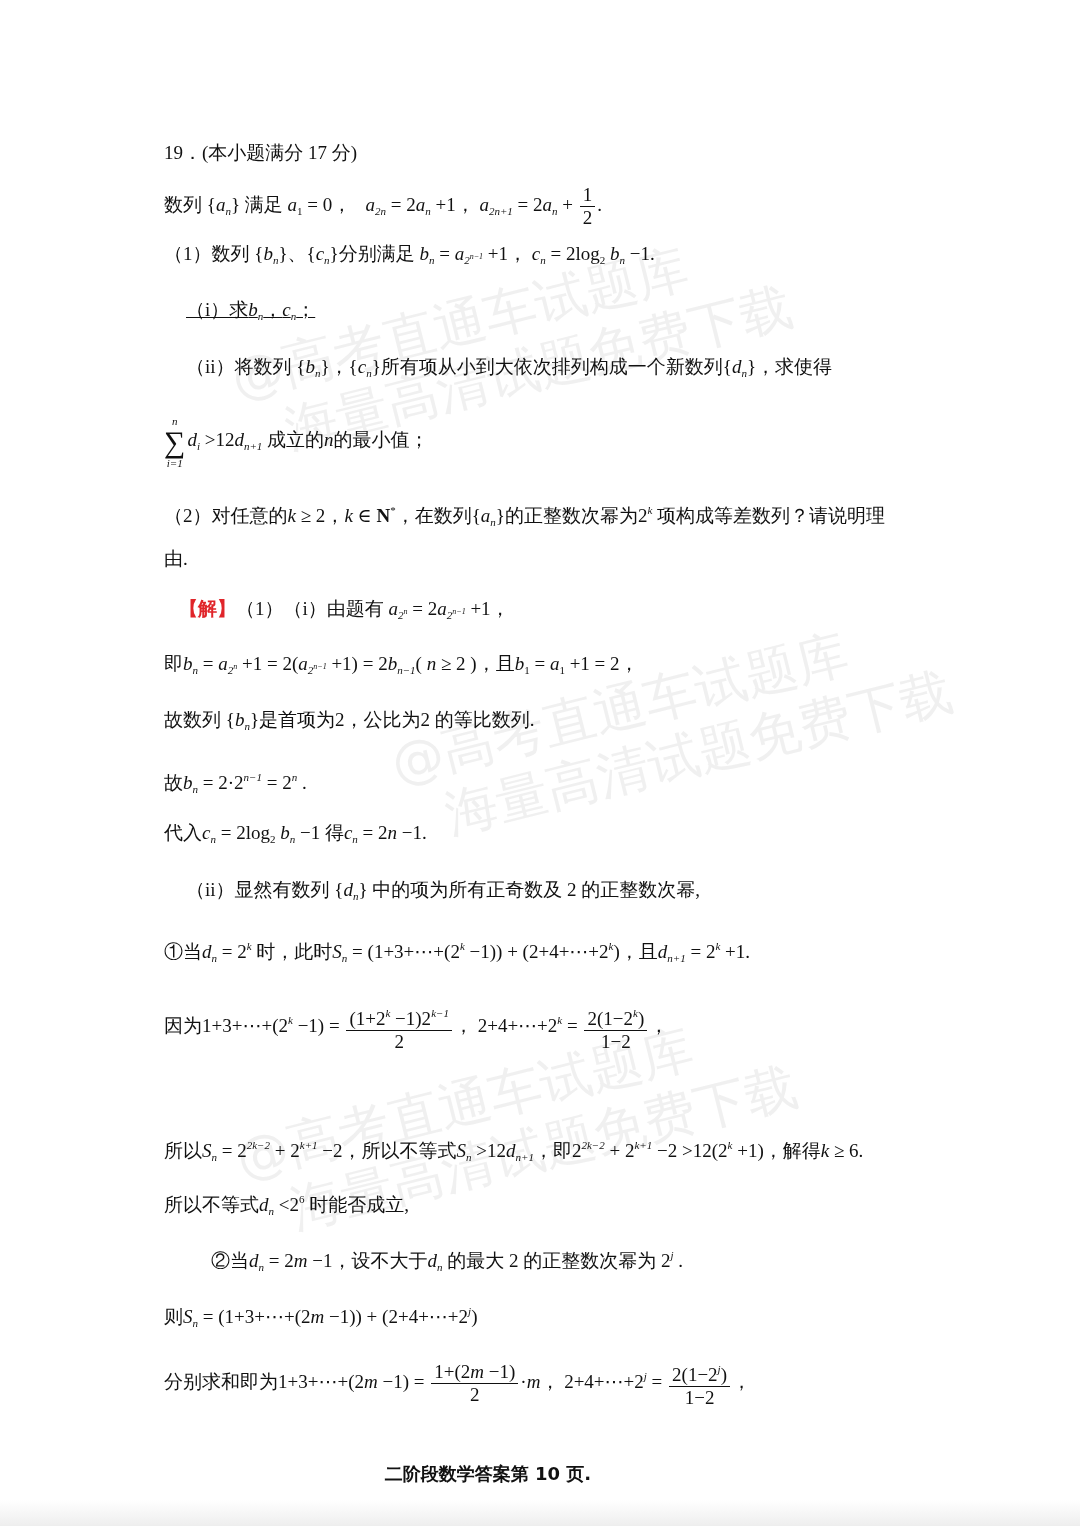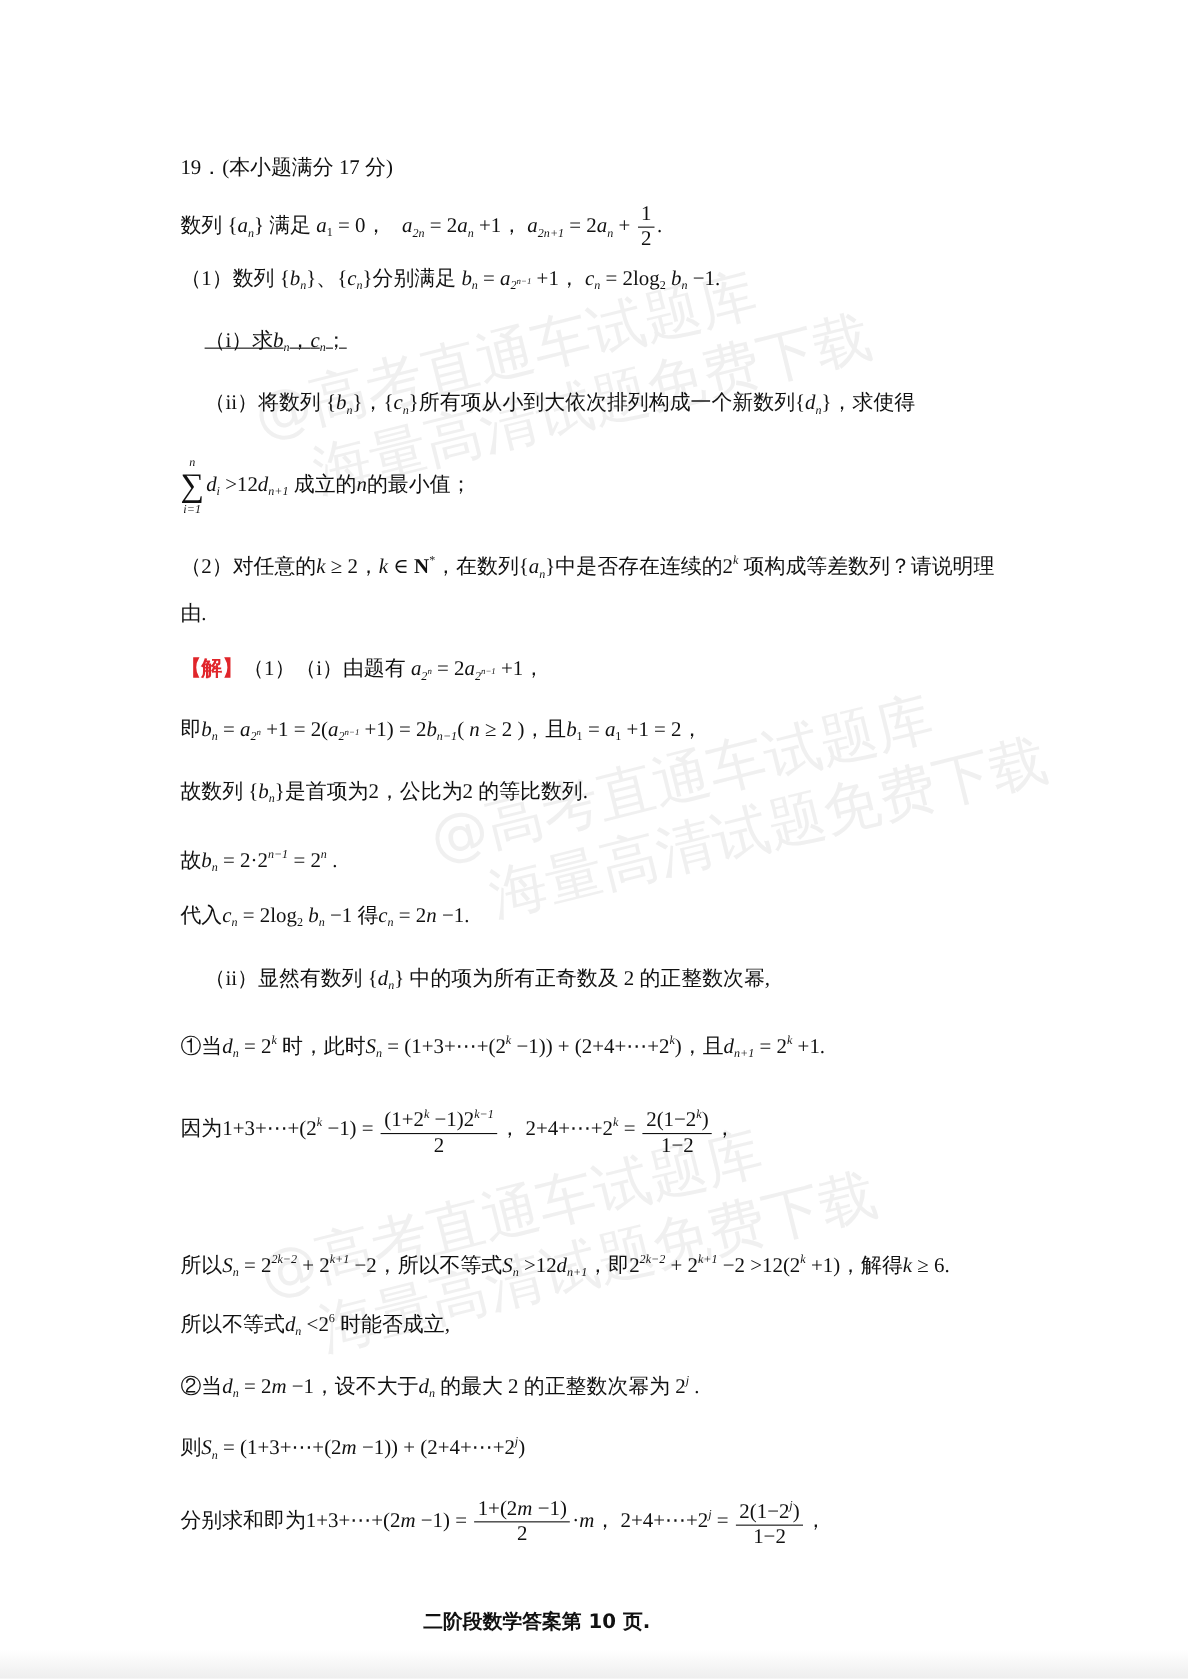"中是否存在连续的" span { text: 中是否存在连续的 -> 的正整数次幂为 }
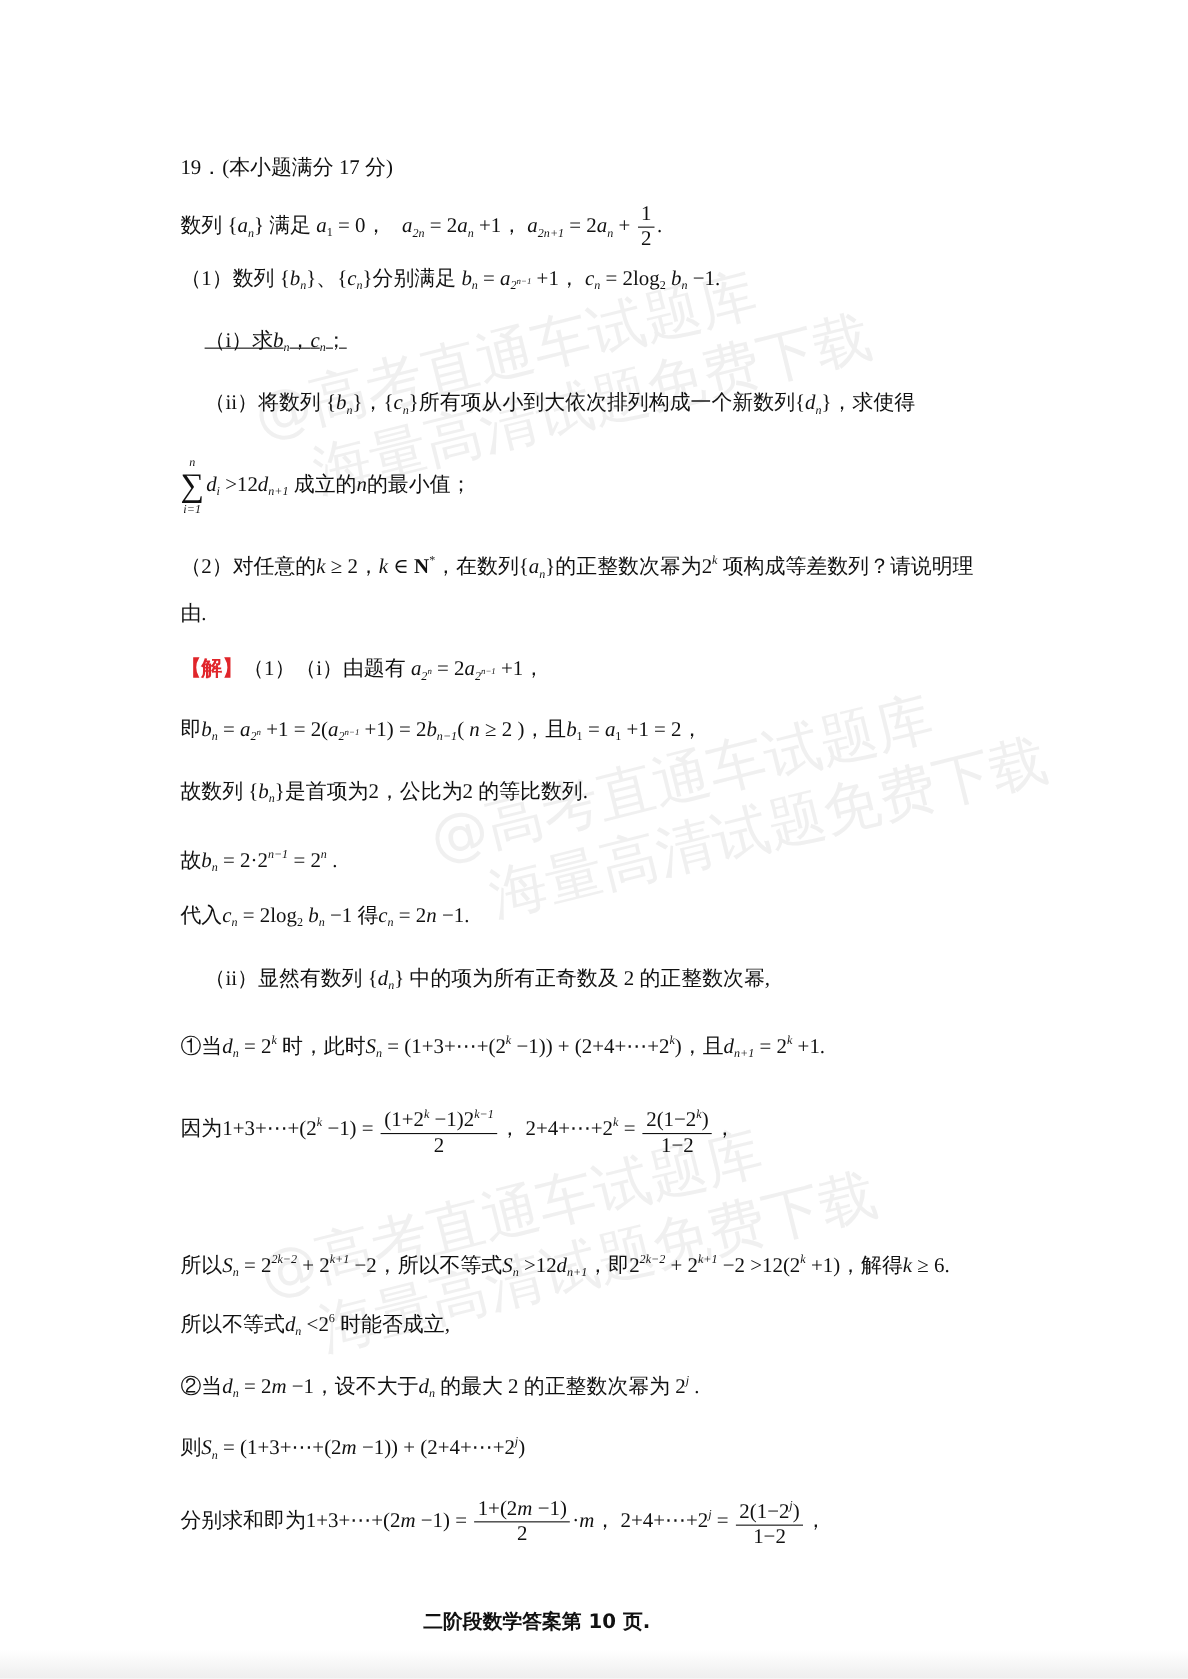"【解】（1）（i）由题有 a2n = 2a2n−1 +1，" div.line { margin-left: none -> 15px }
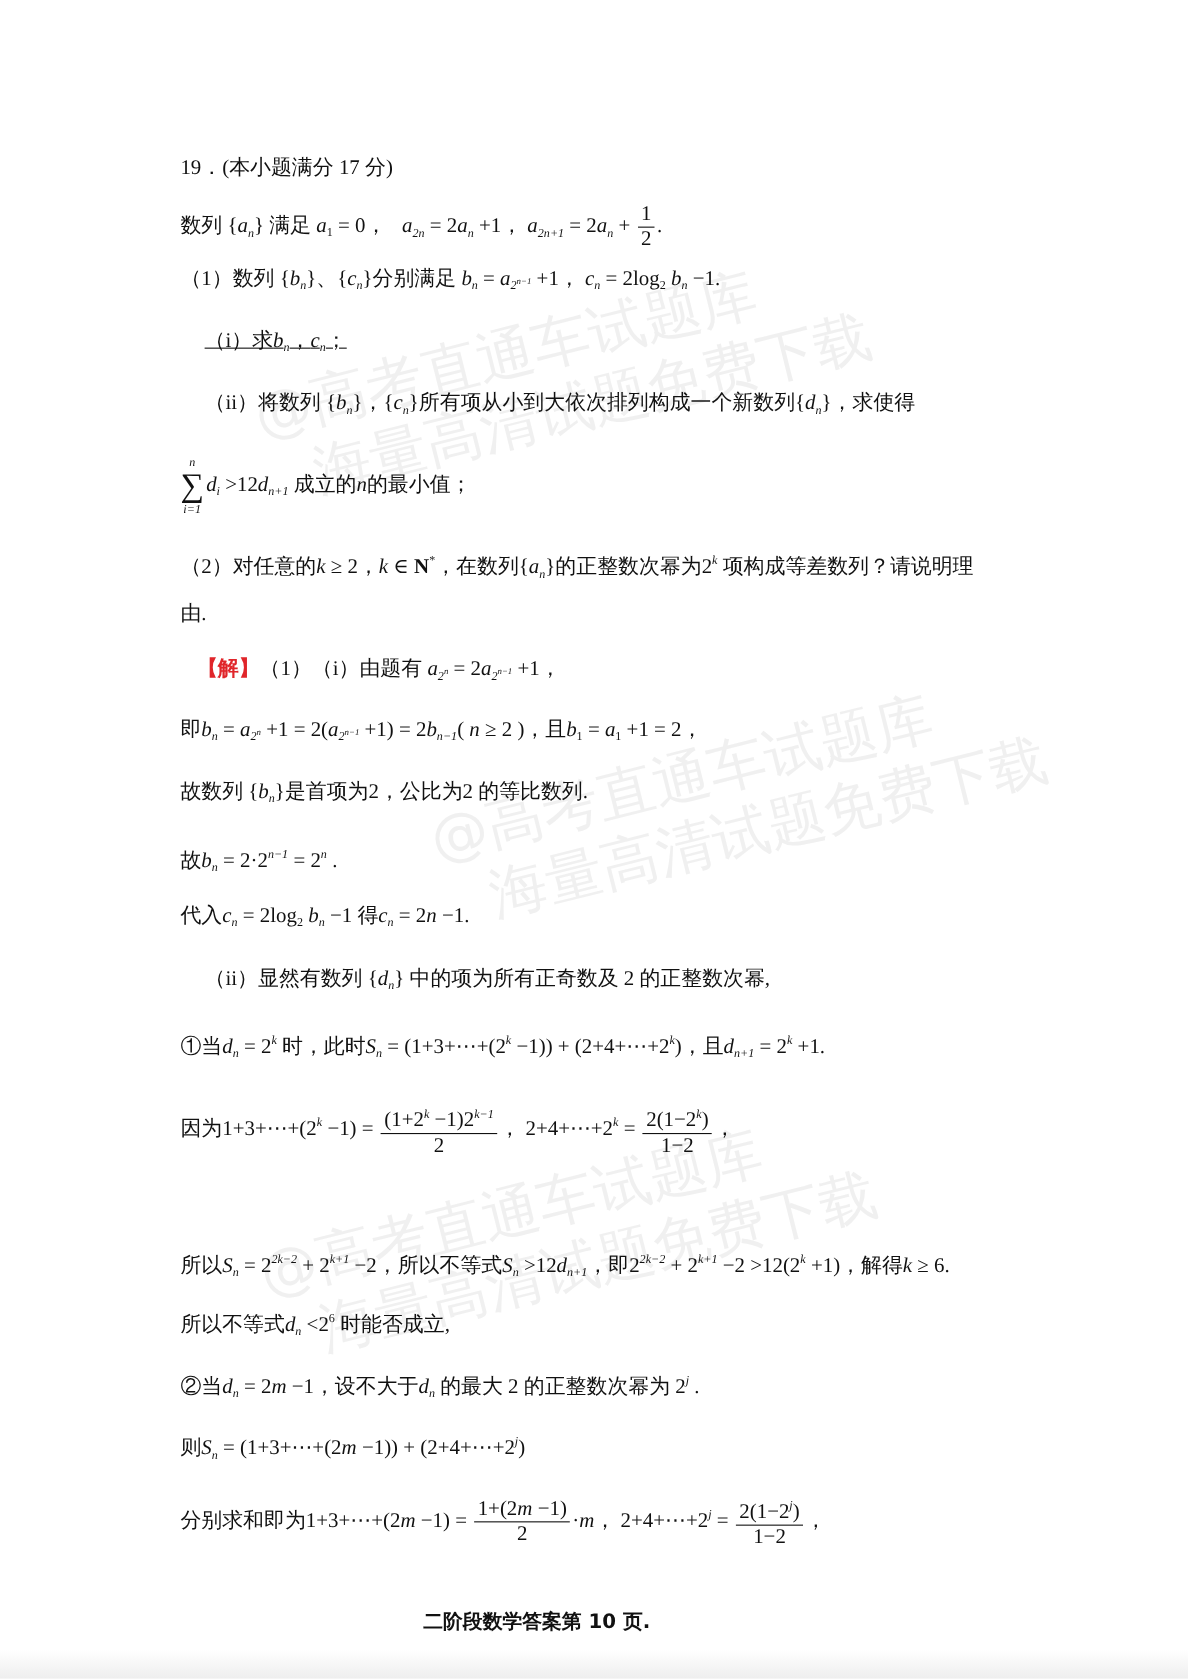"②当dn = 2m −1，设不大于dn 的最大" div.line { margin-left: none -> 47px }
